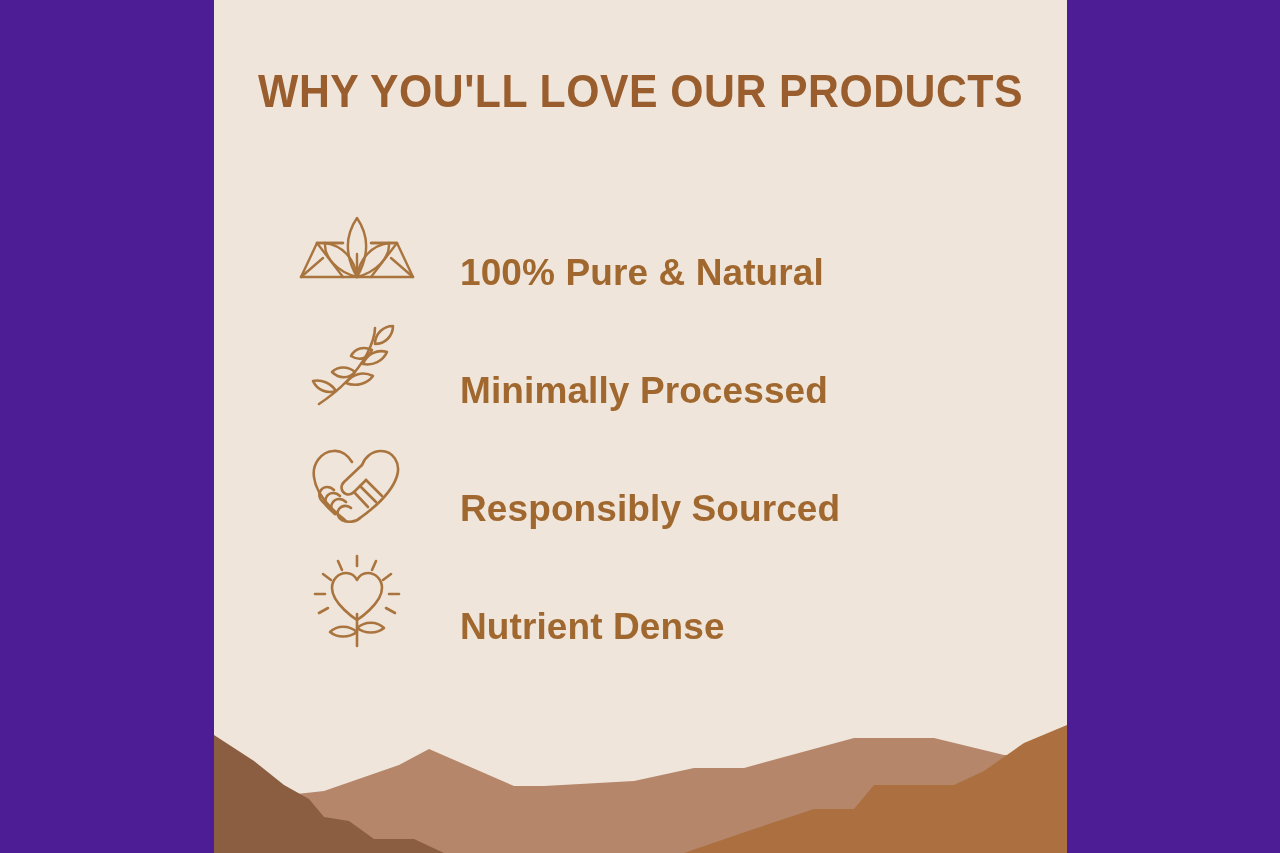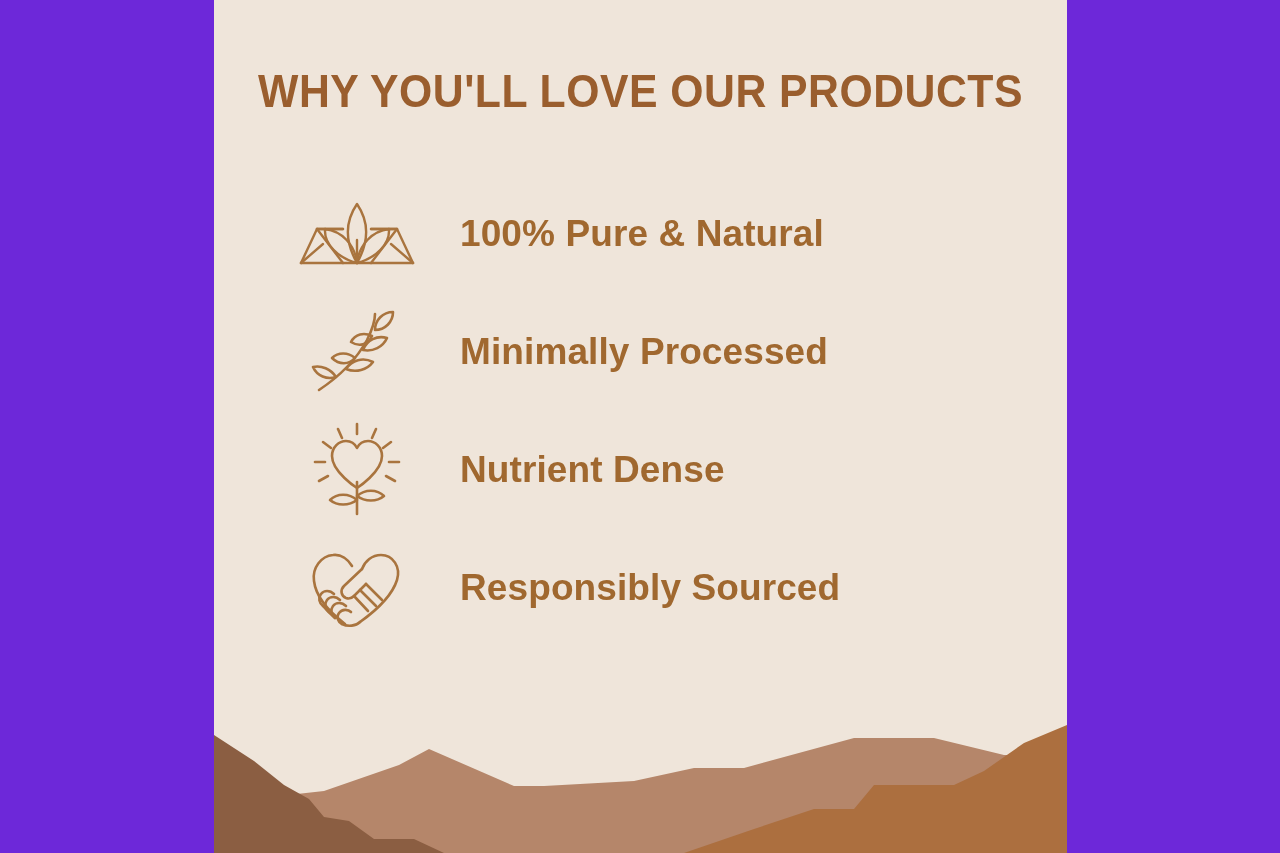"WHY YOU'LL LOVE OUR PRODUCTS" #canvas { background: #6d28d9 -> #4c1d95 }
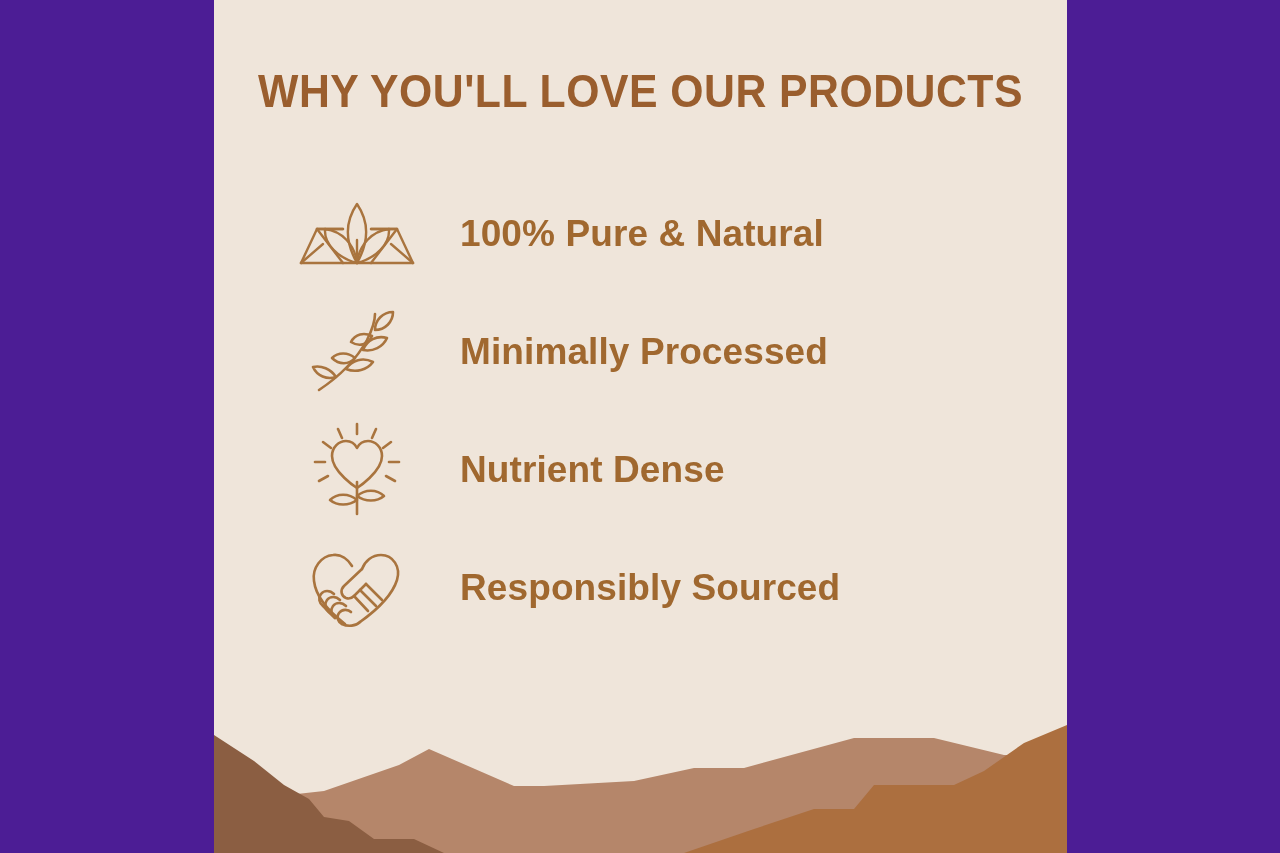"100% Pure & Natural" .feature-row { align-items: center -> flex-end }
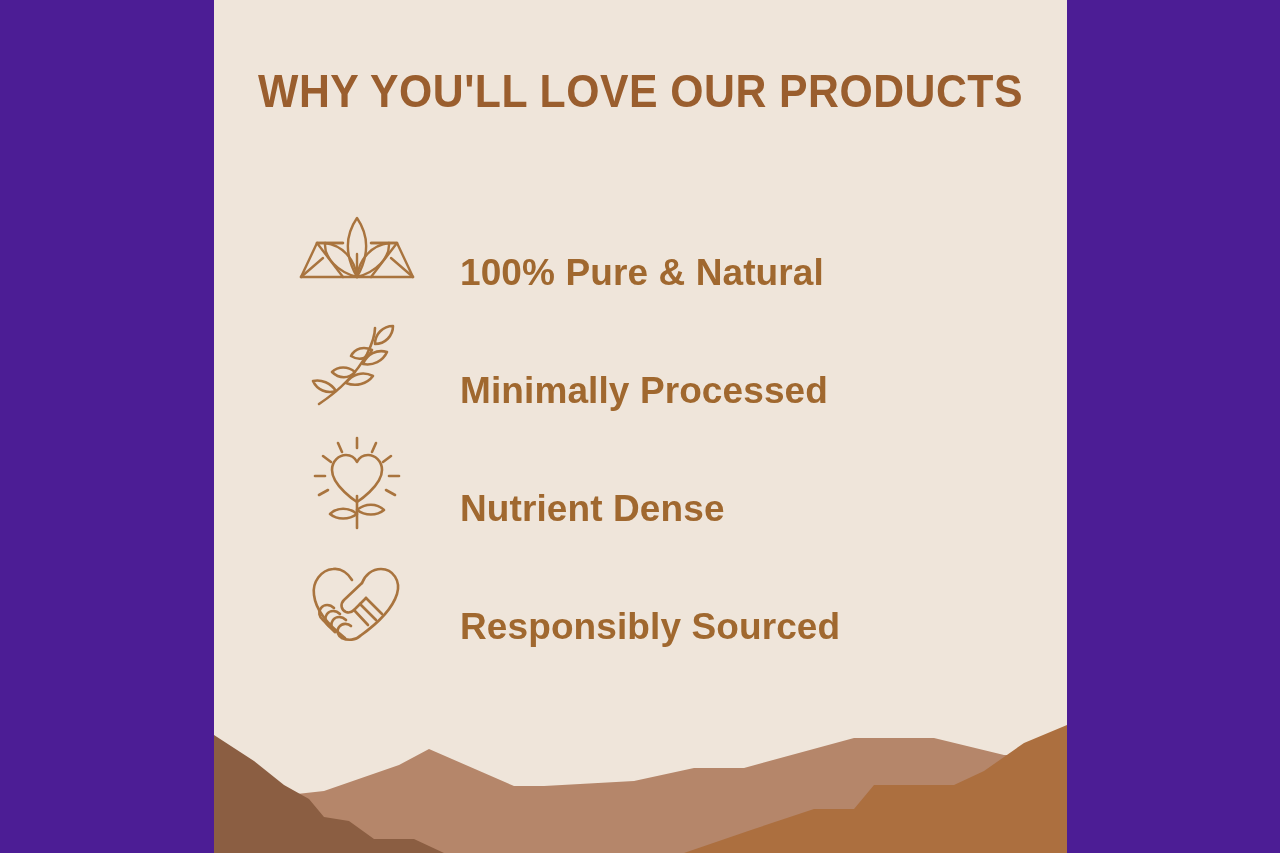"Nutrient Dense" div.feature-row { order: before "Responsibly Sourced" -> after "Responsibly Sourced" }
